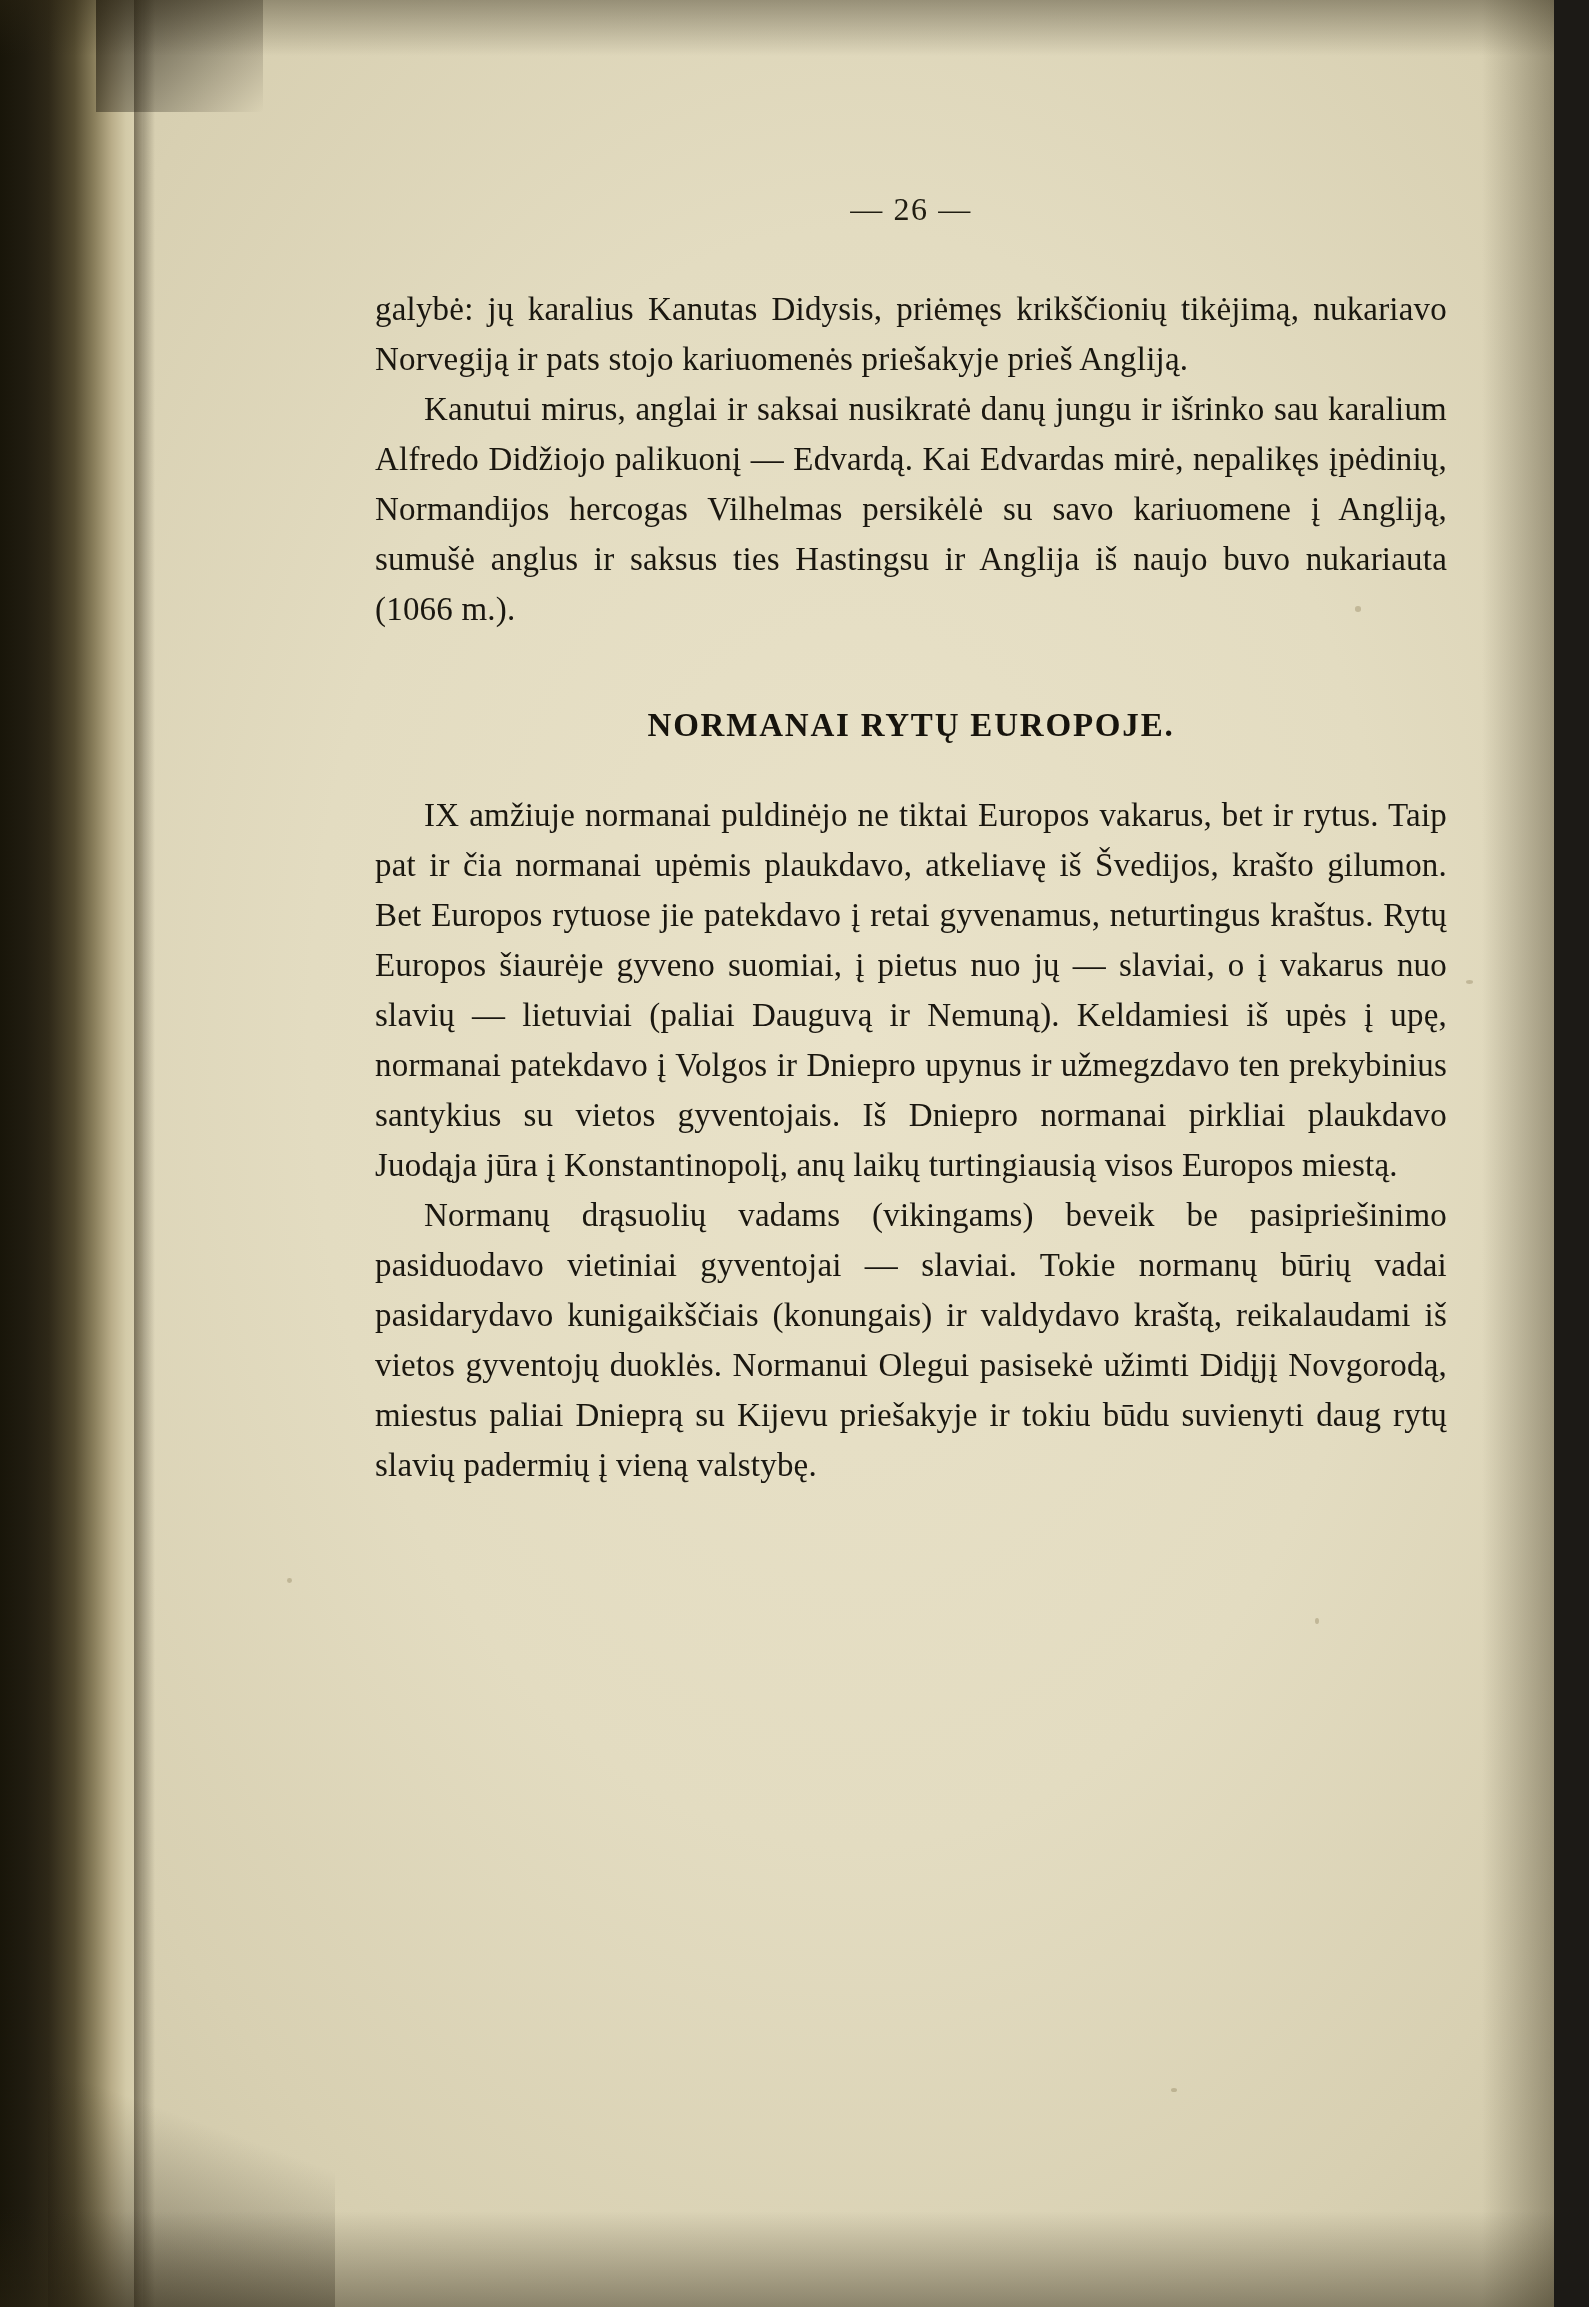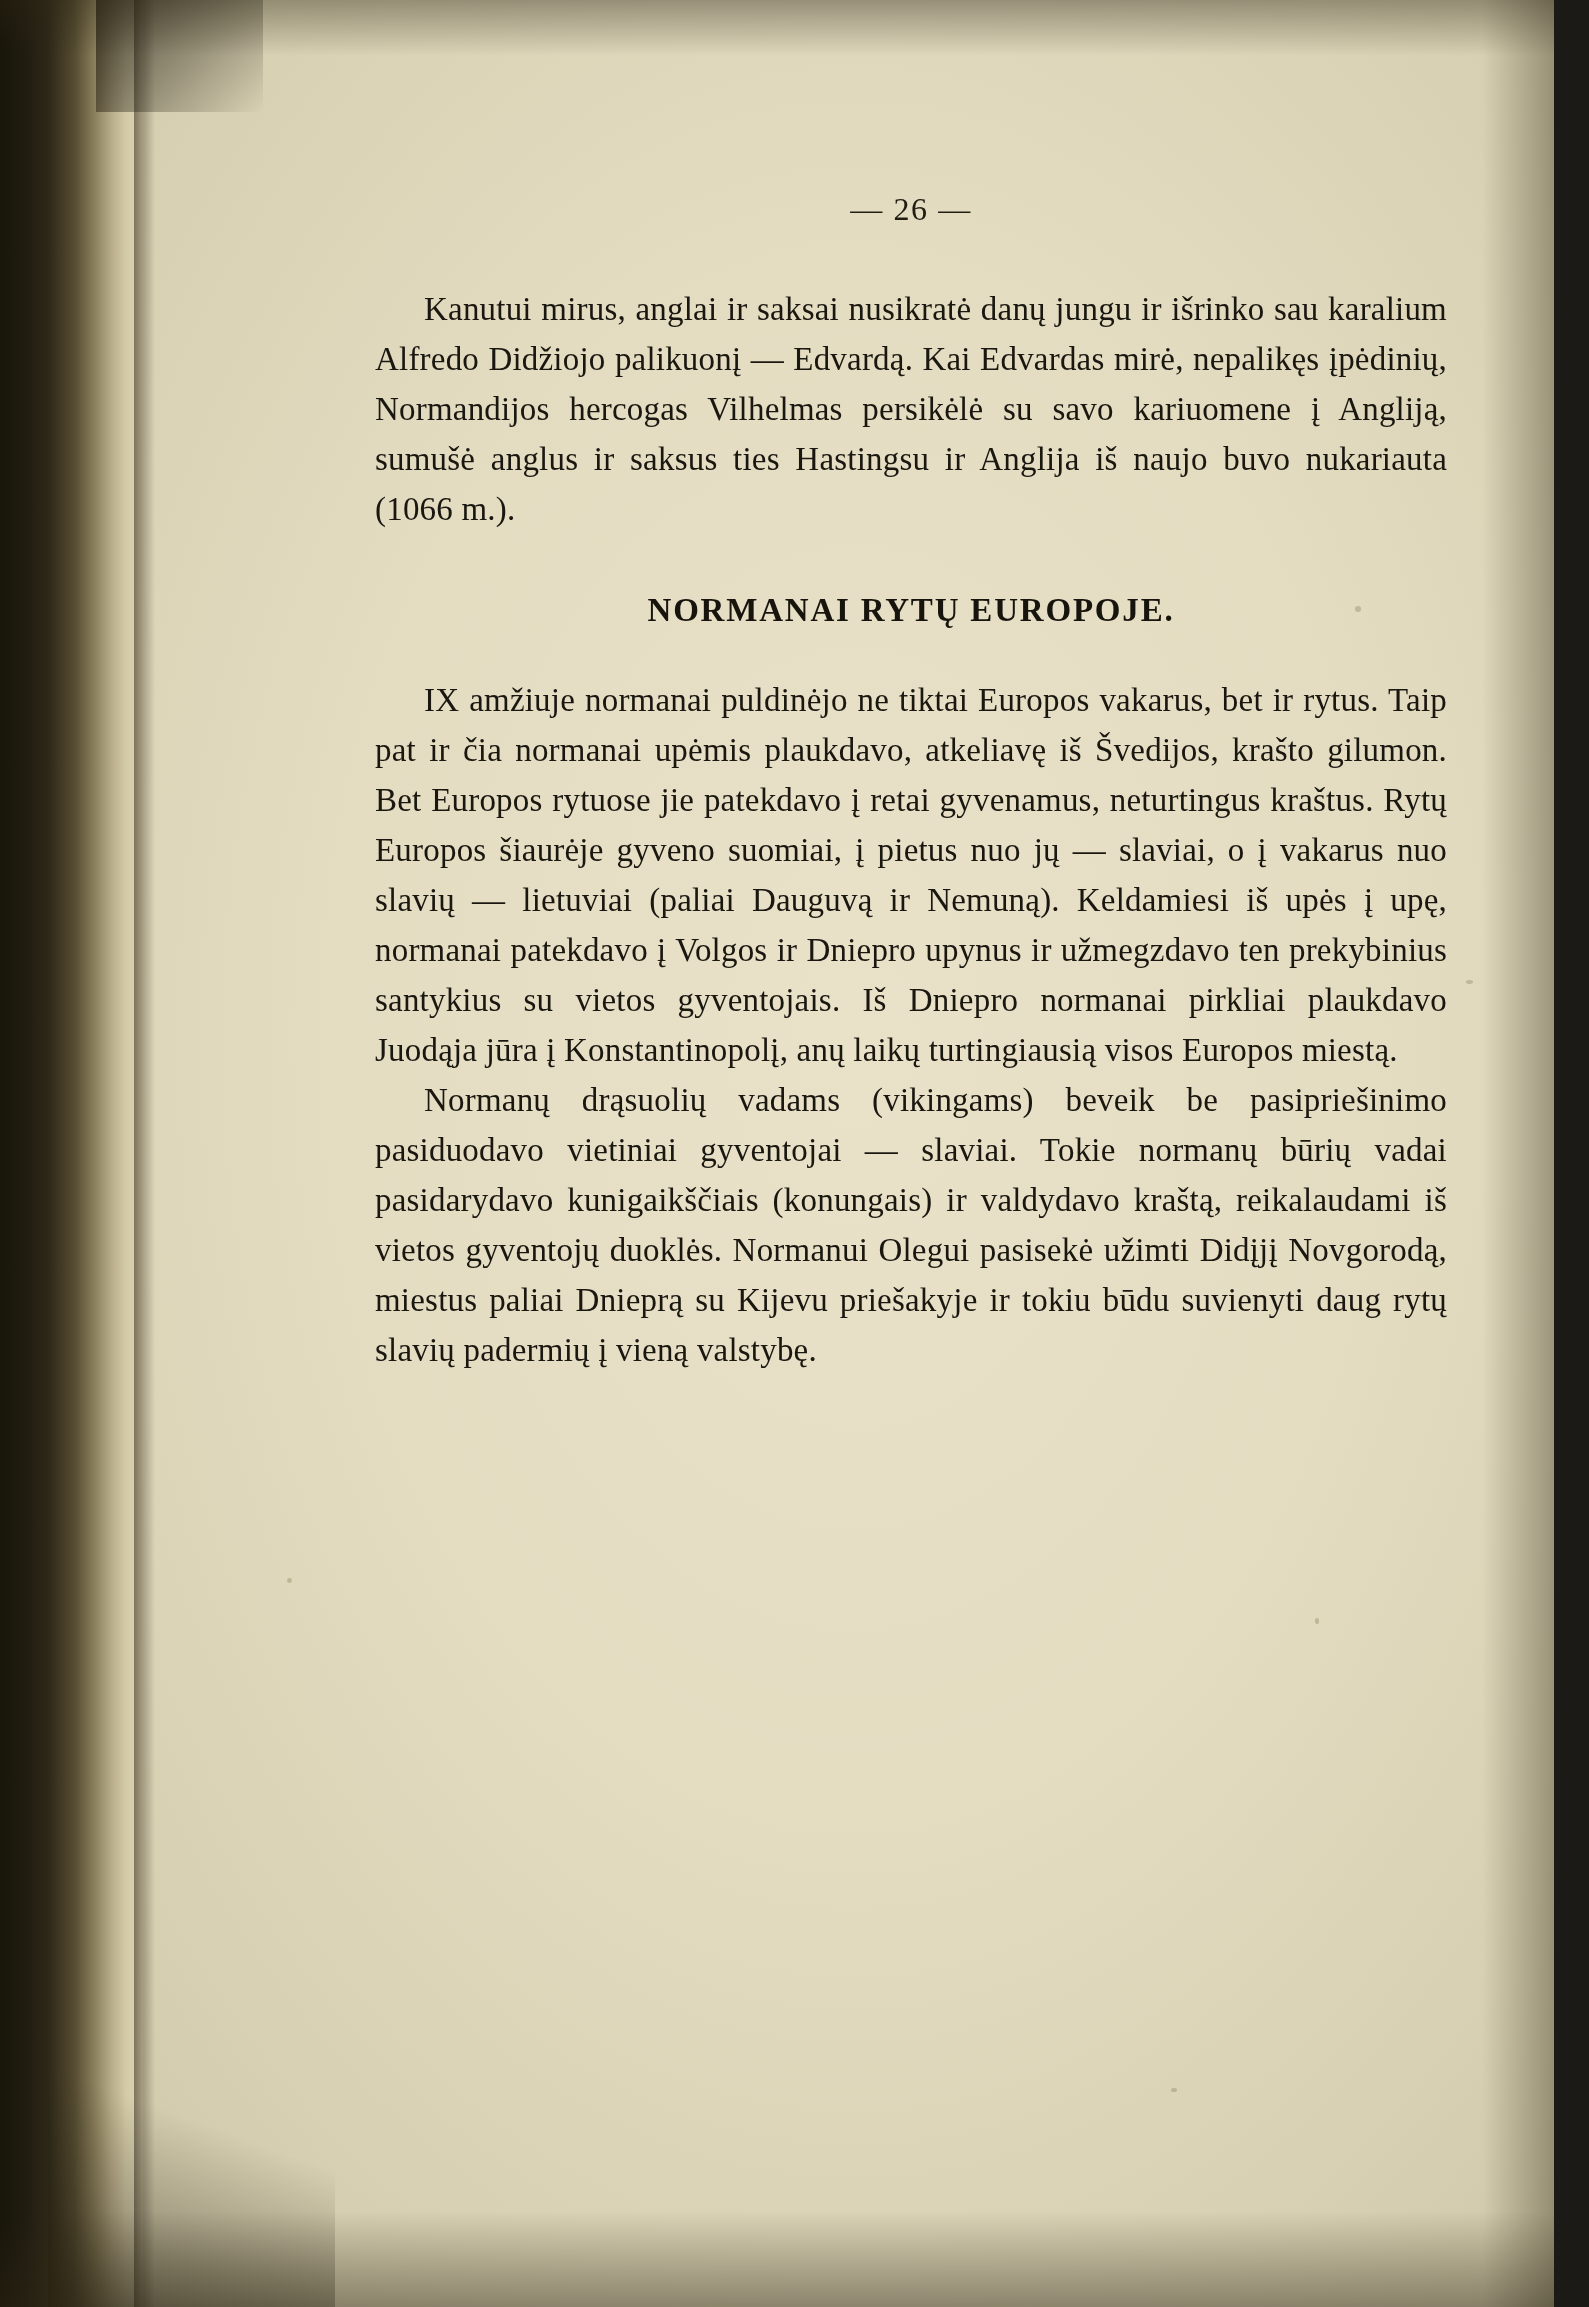"galybė: jų karalius Kanutas Didysis," p.noindent { html: none -> <p>galybė: jų karalius Kanutas Didysis, priėmęs krikščionių tikėjimą, nukariavo Norvegiją ir pats stojo kariuomenės priešakyje prieš Angliją.</p> }
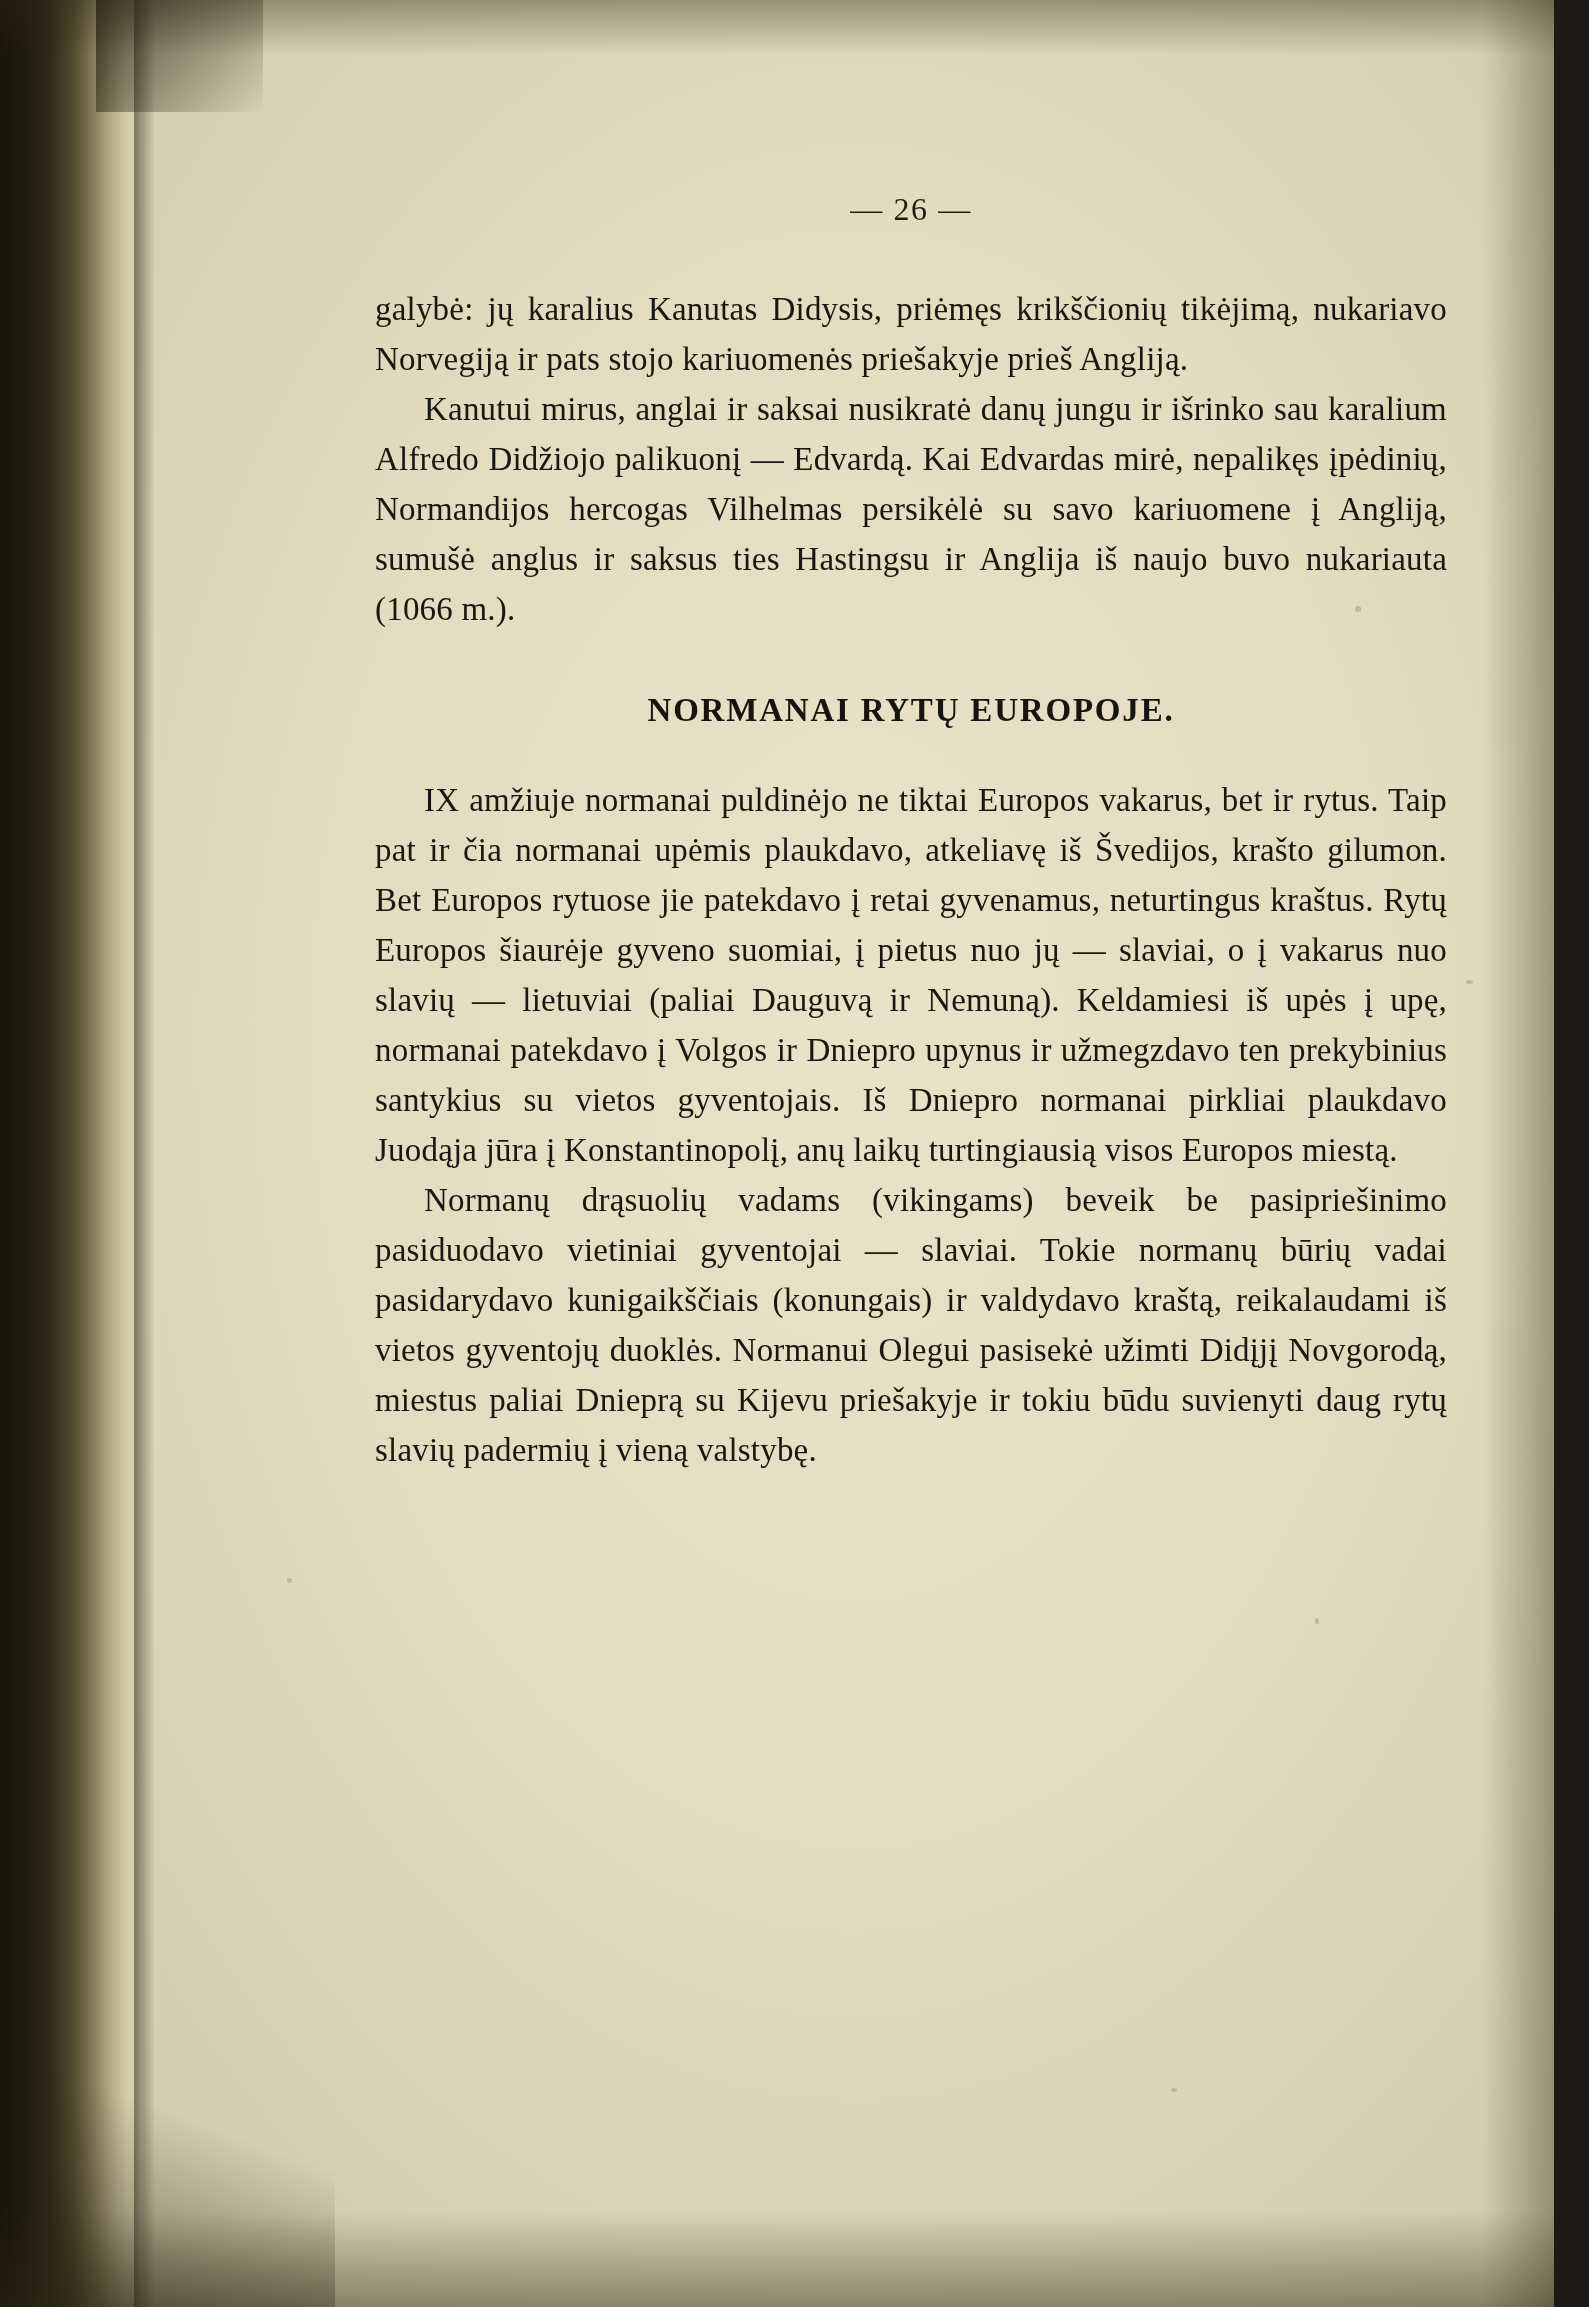"NORMANAI RYTŲ EUROPOJE." h2 { margin: 58px 0 46px 0 -> 73px 0 46px 0 }
